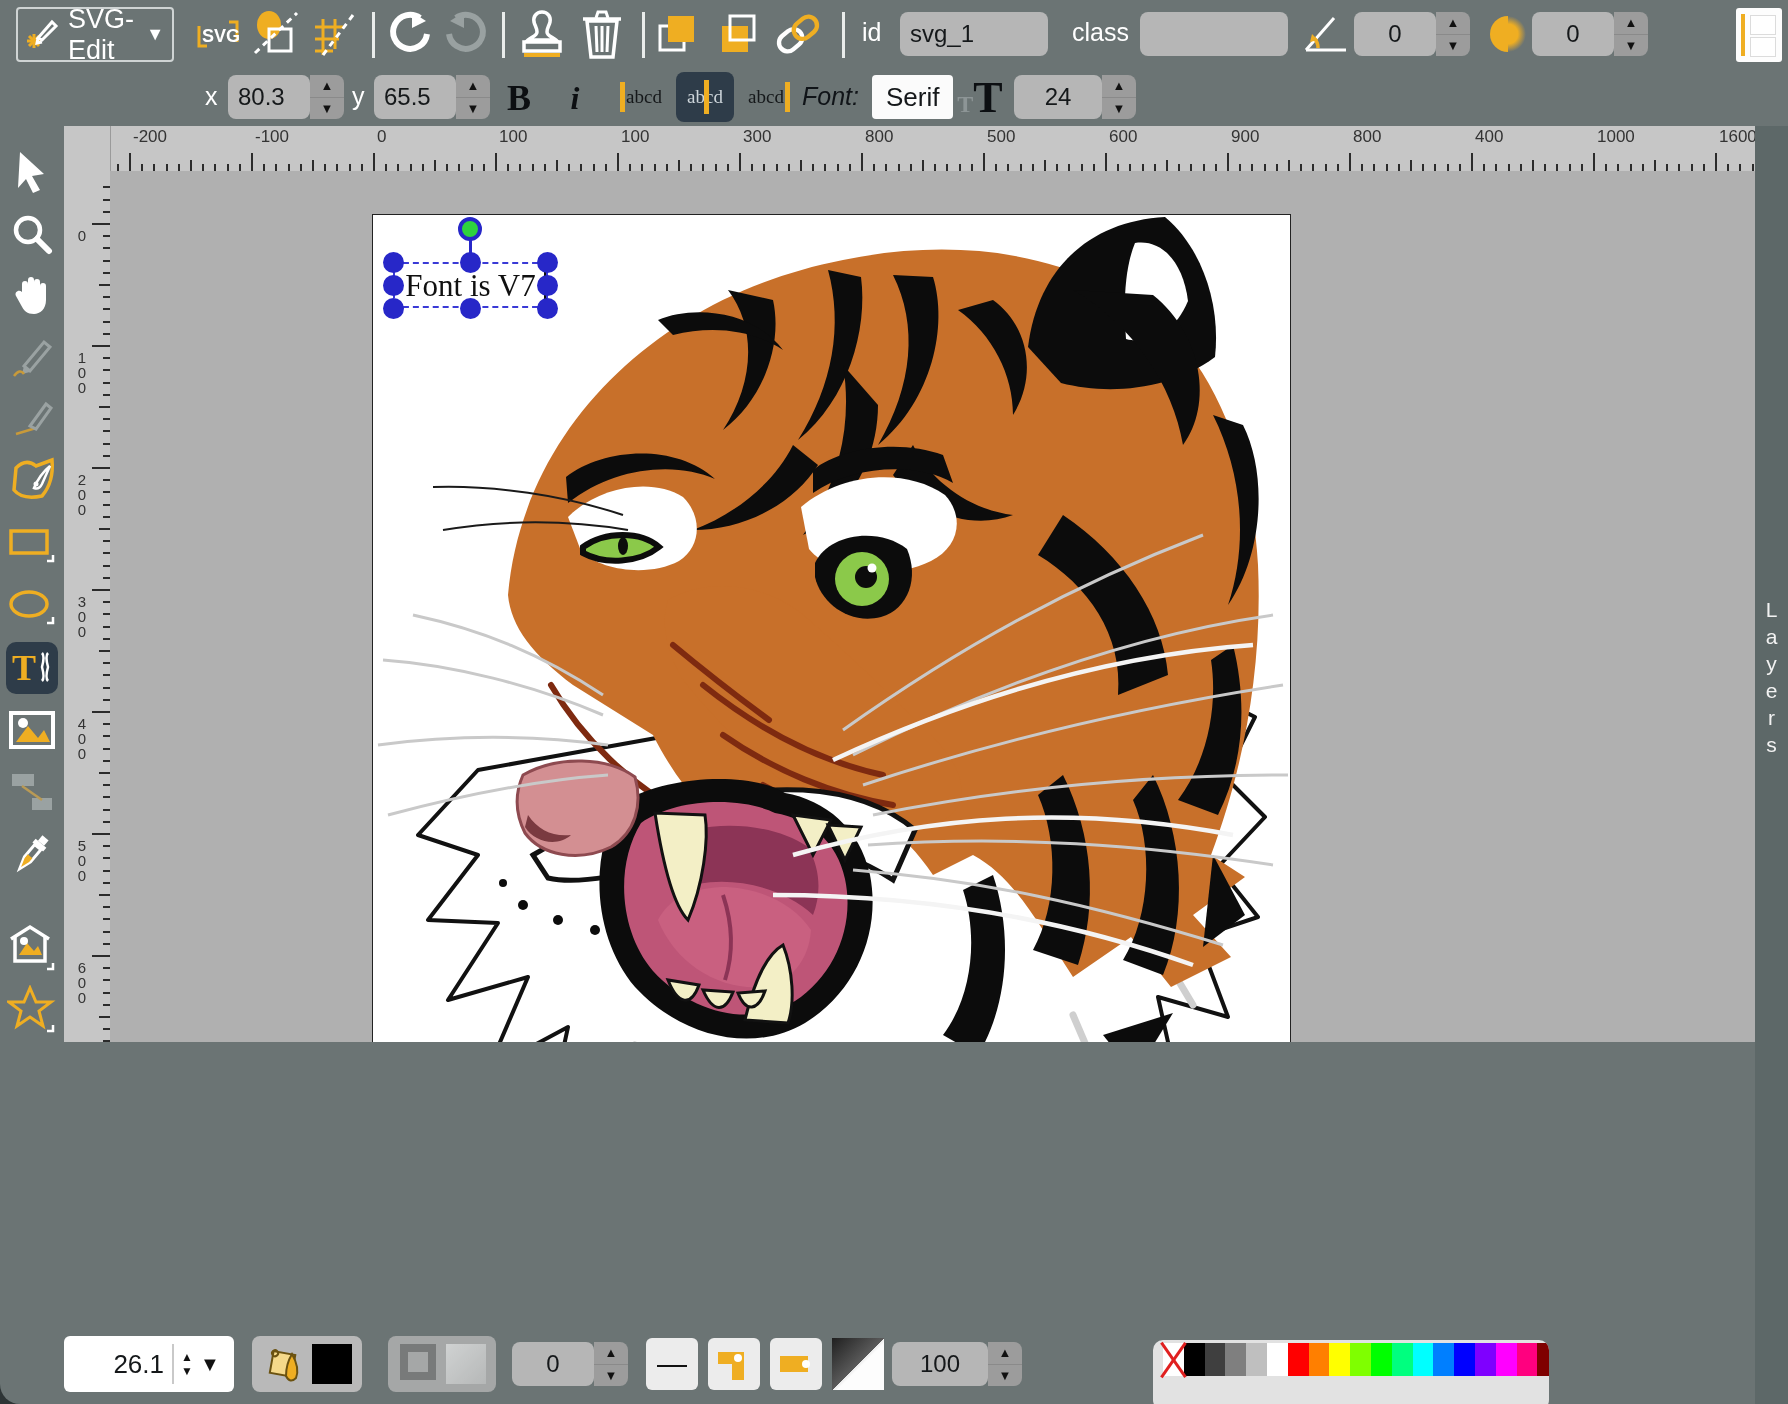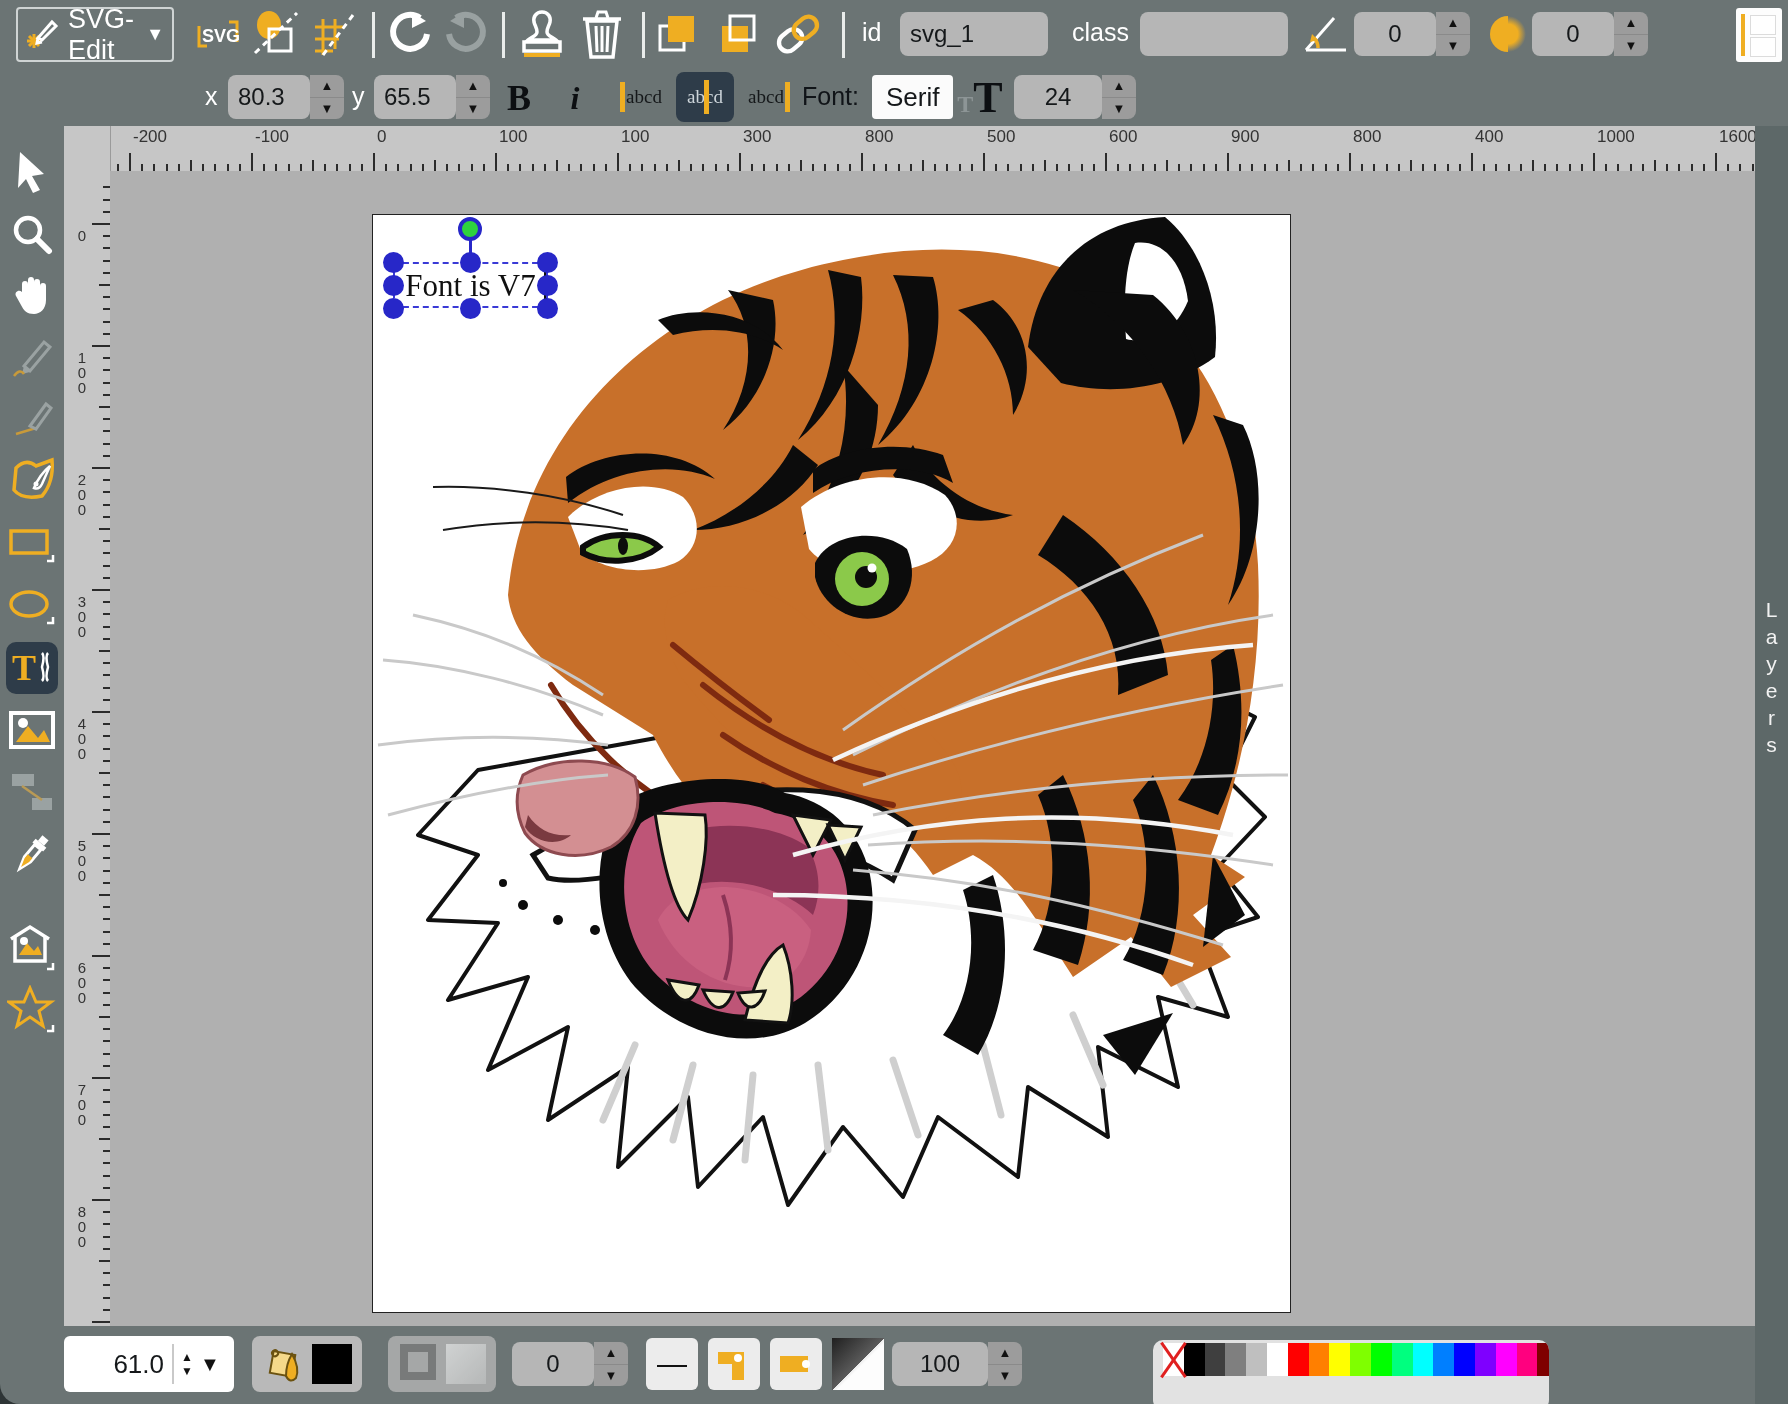"Font:" .dlabel { font-style: none -> italic }
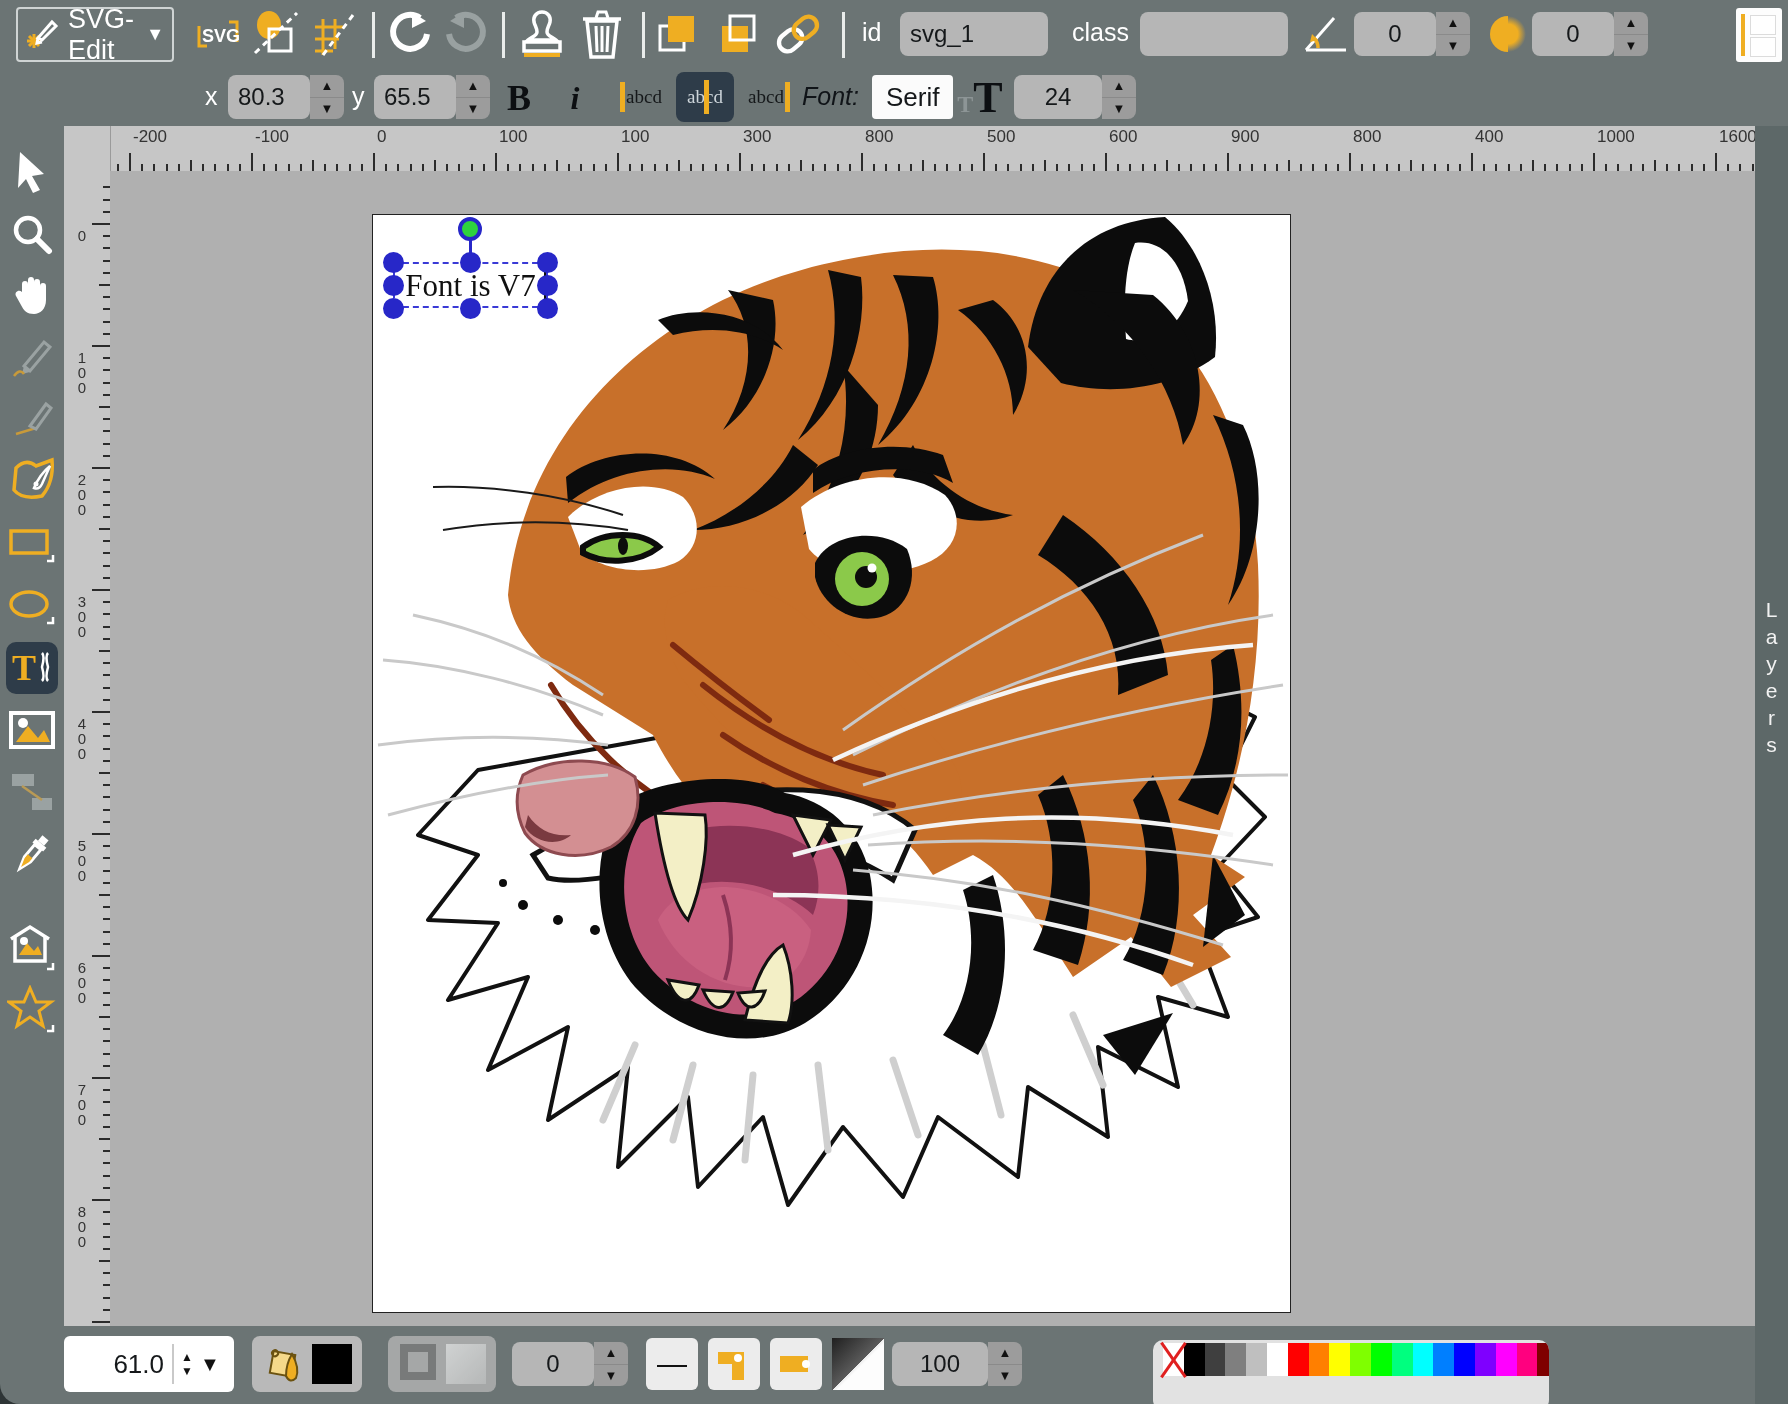"-200" .workspace { height: 1200px -> 916px }
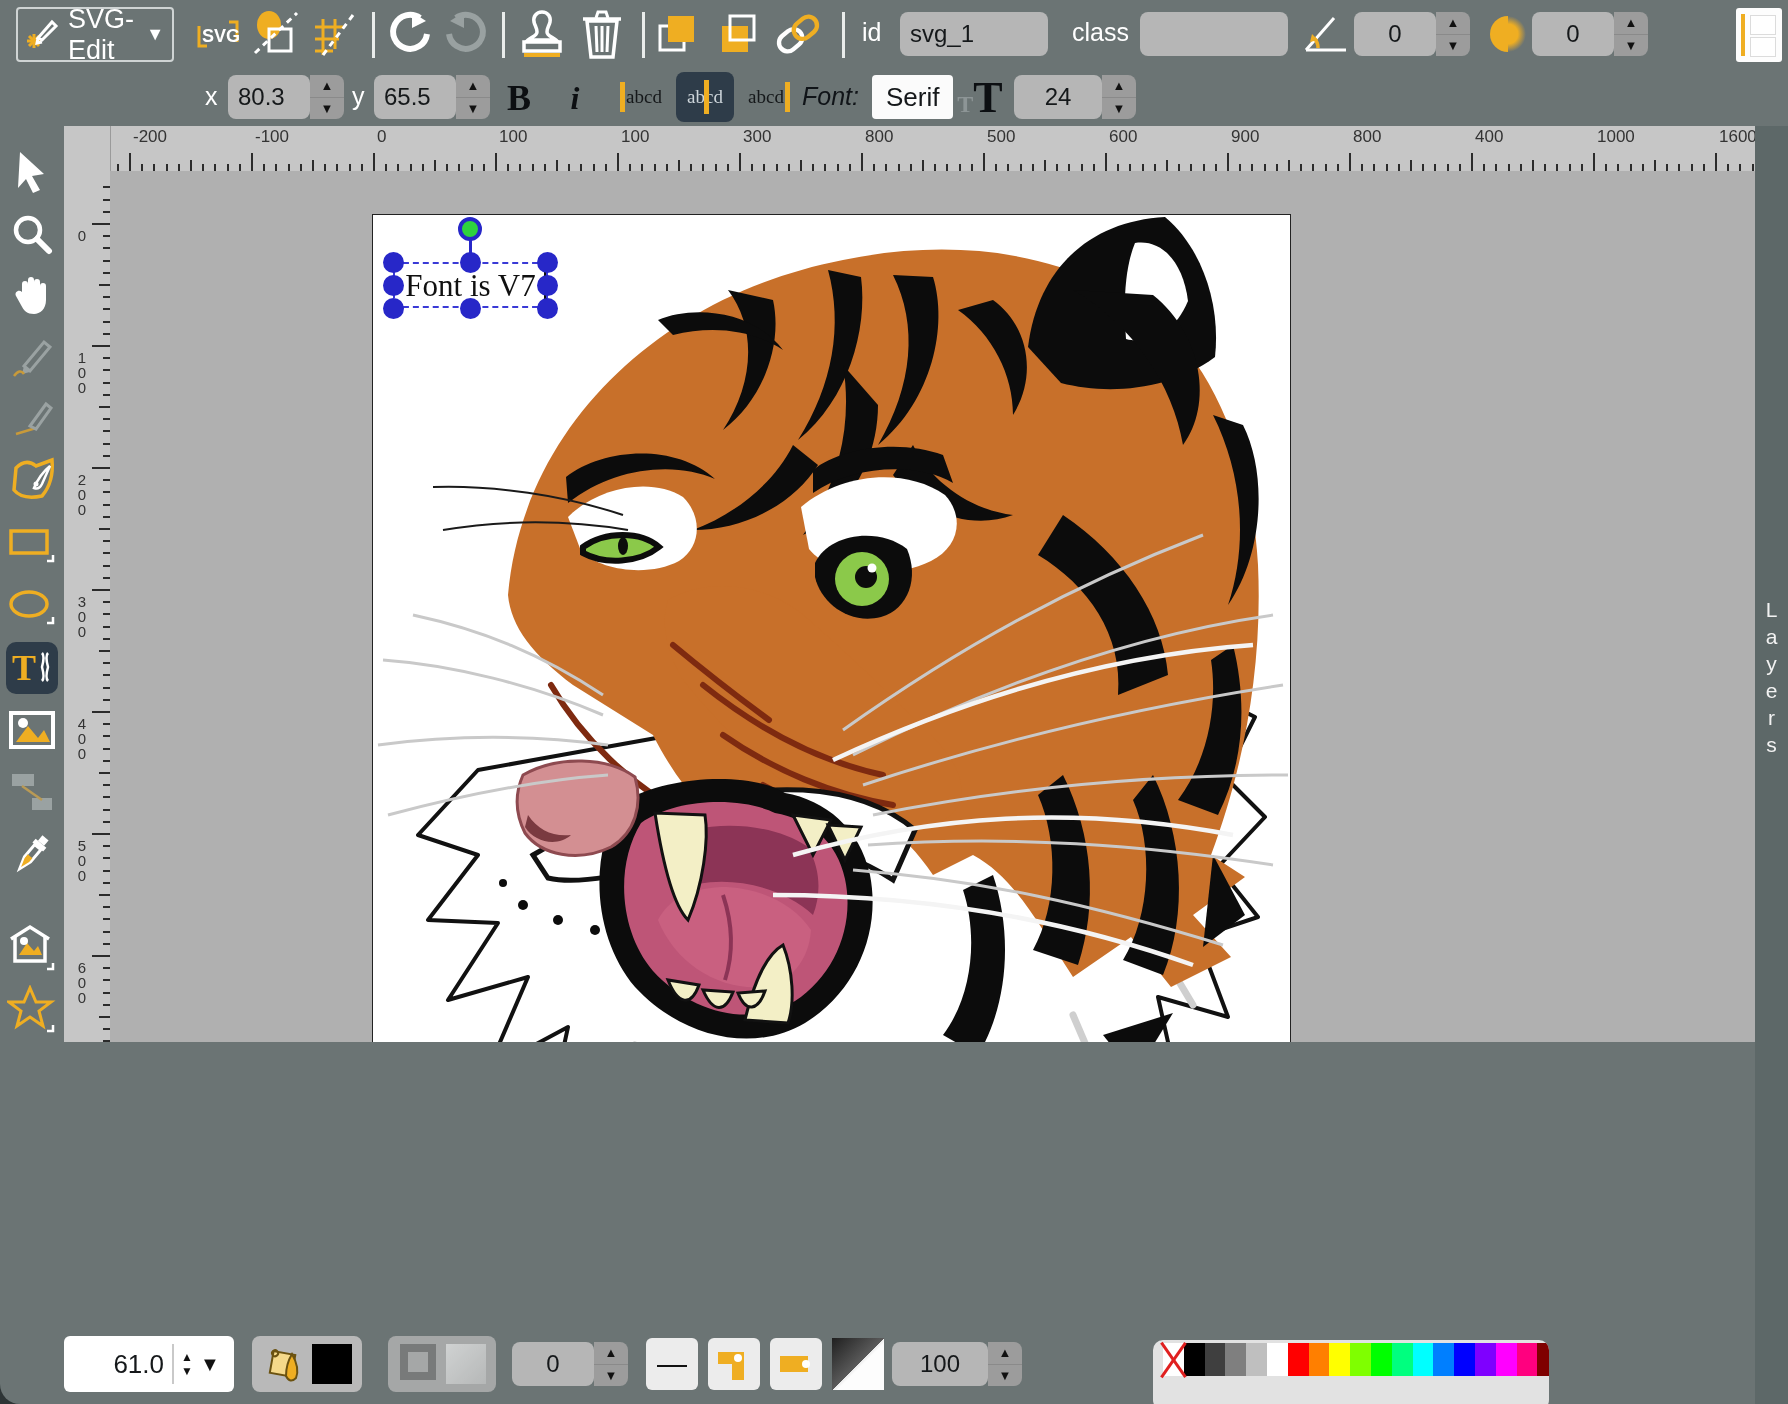"61.0" div.zval { text: 61.0 -> 26.1 }
